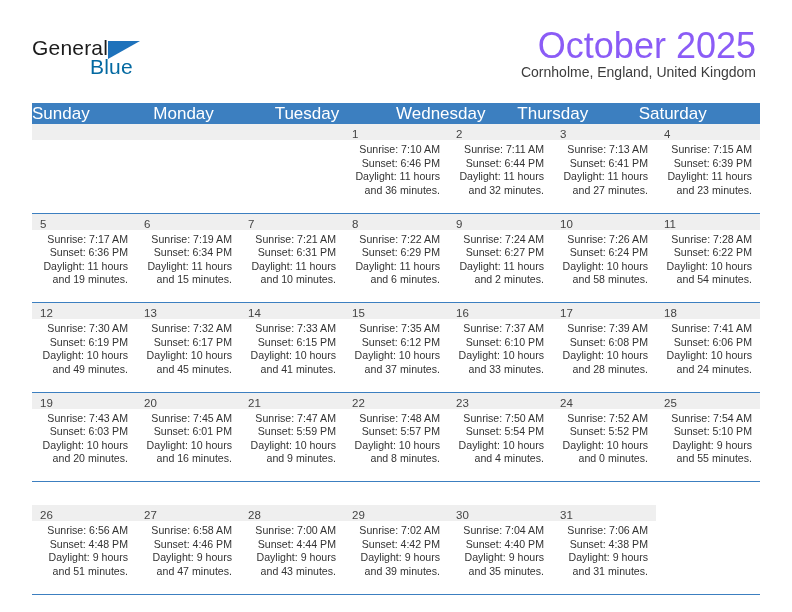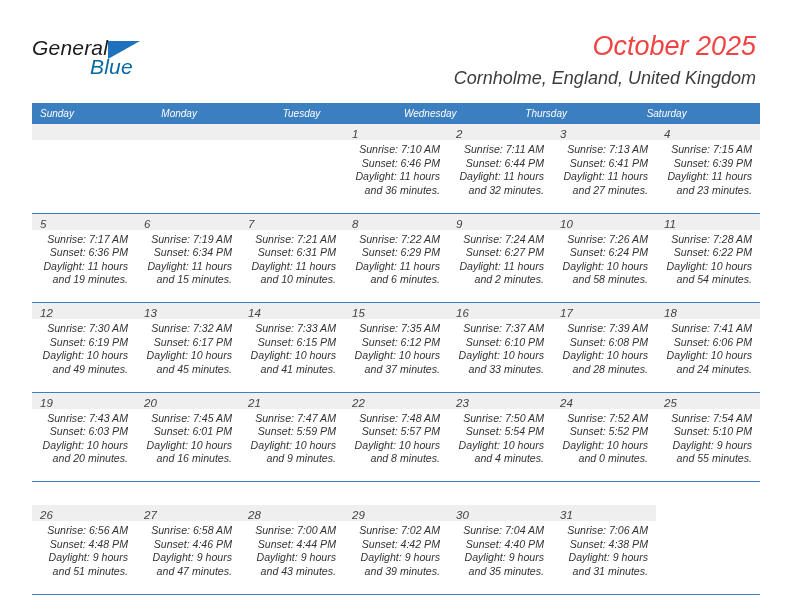"General" .page { font-style: italic -> none }
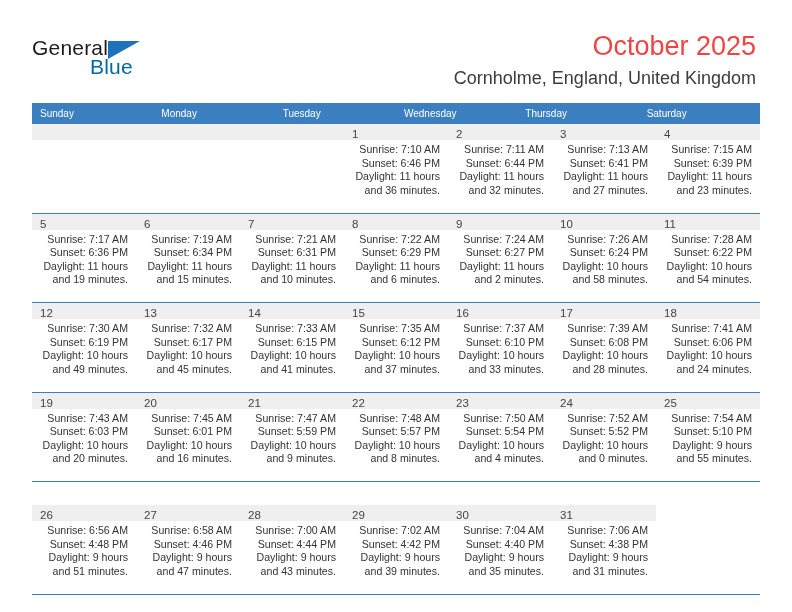"October 2025" .cal-title { color: #ef4444 -> #8b5cf6; font-size: 27px -> 36px }
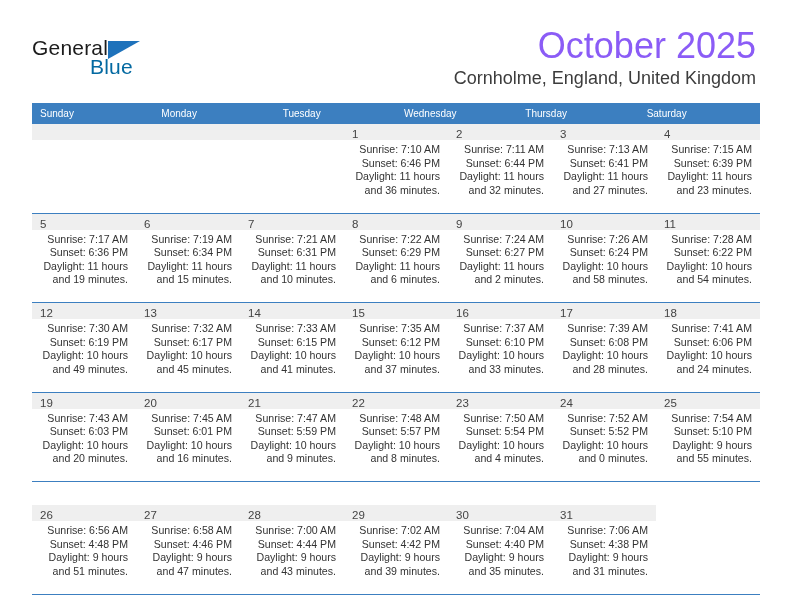"Cornholme, England, United Kingdom" .cal-subtitle { font-size: 18px -> 14px; margin-top: 6px -> none }
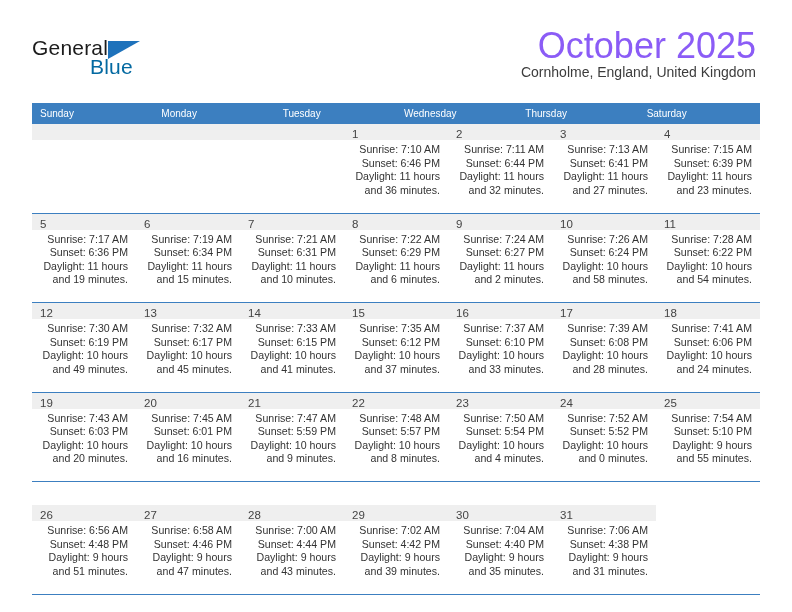"Sunday" .dow { font-size: 10px -> 17px; padding-left: 8px -> none }
